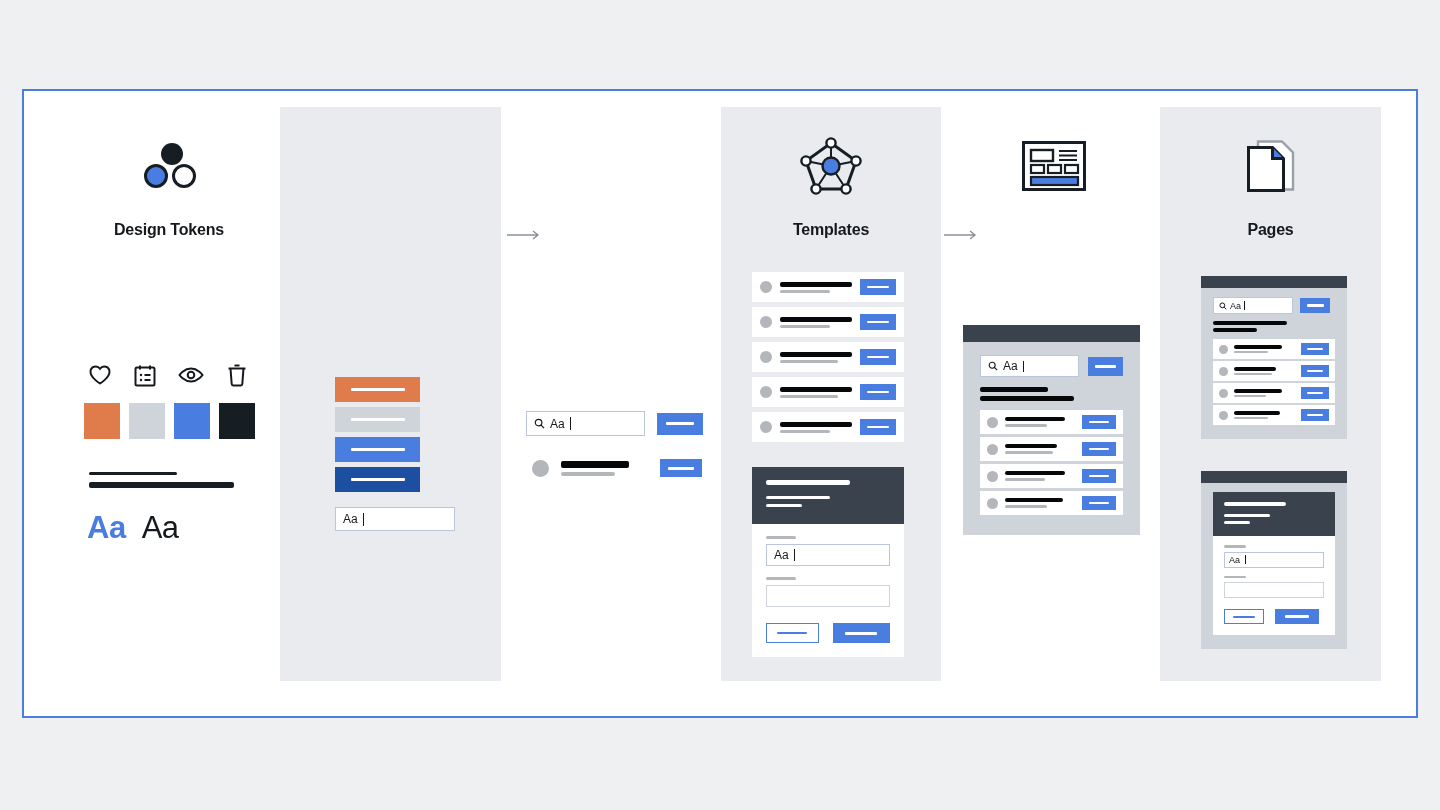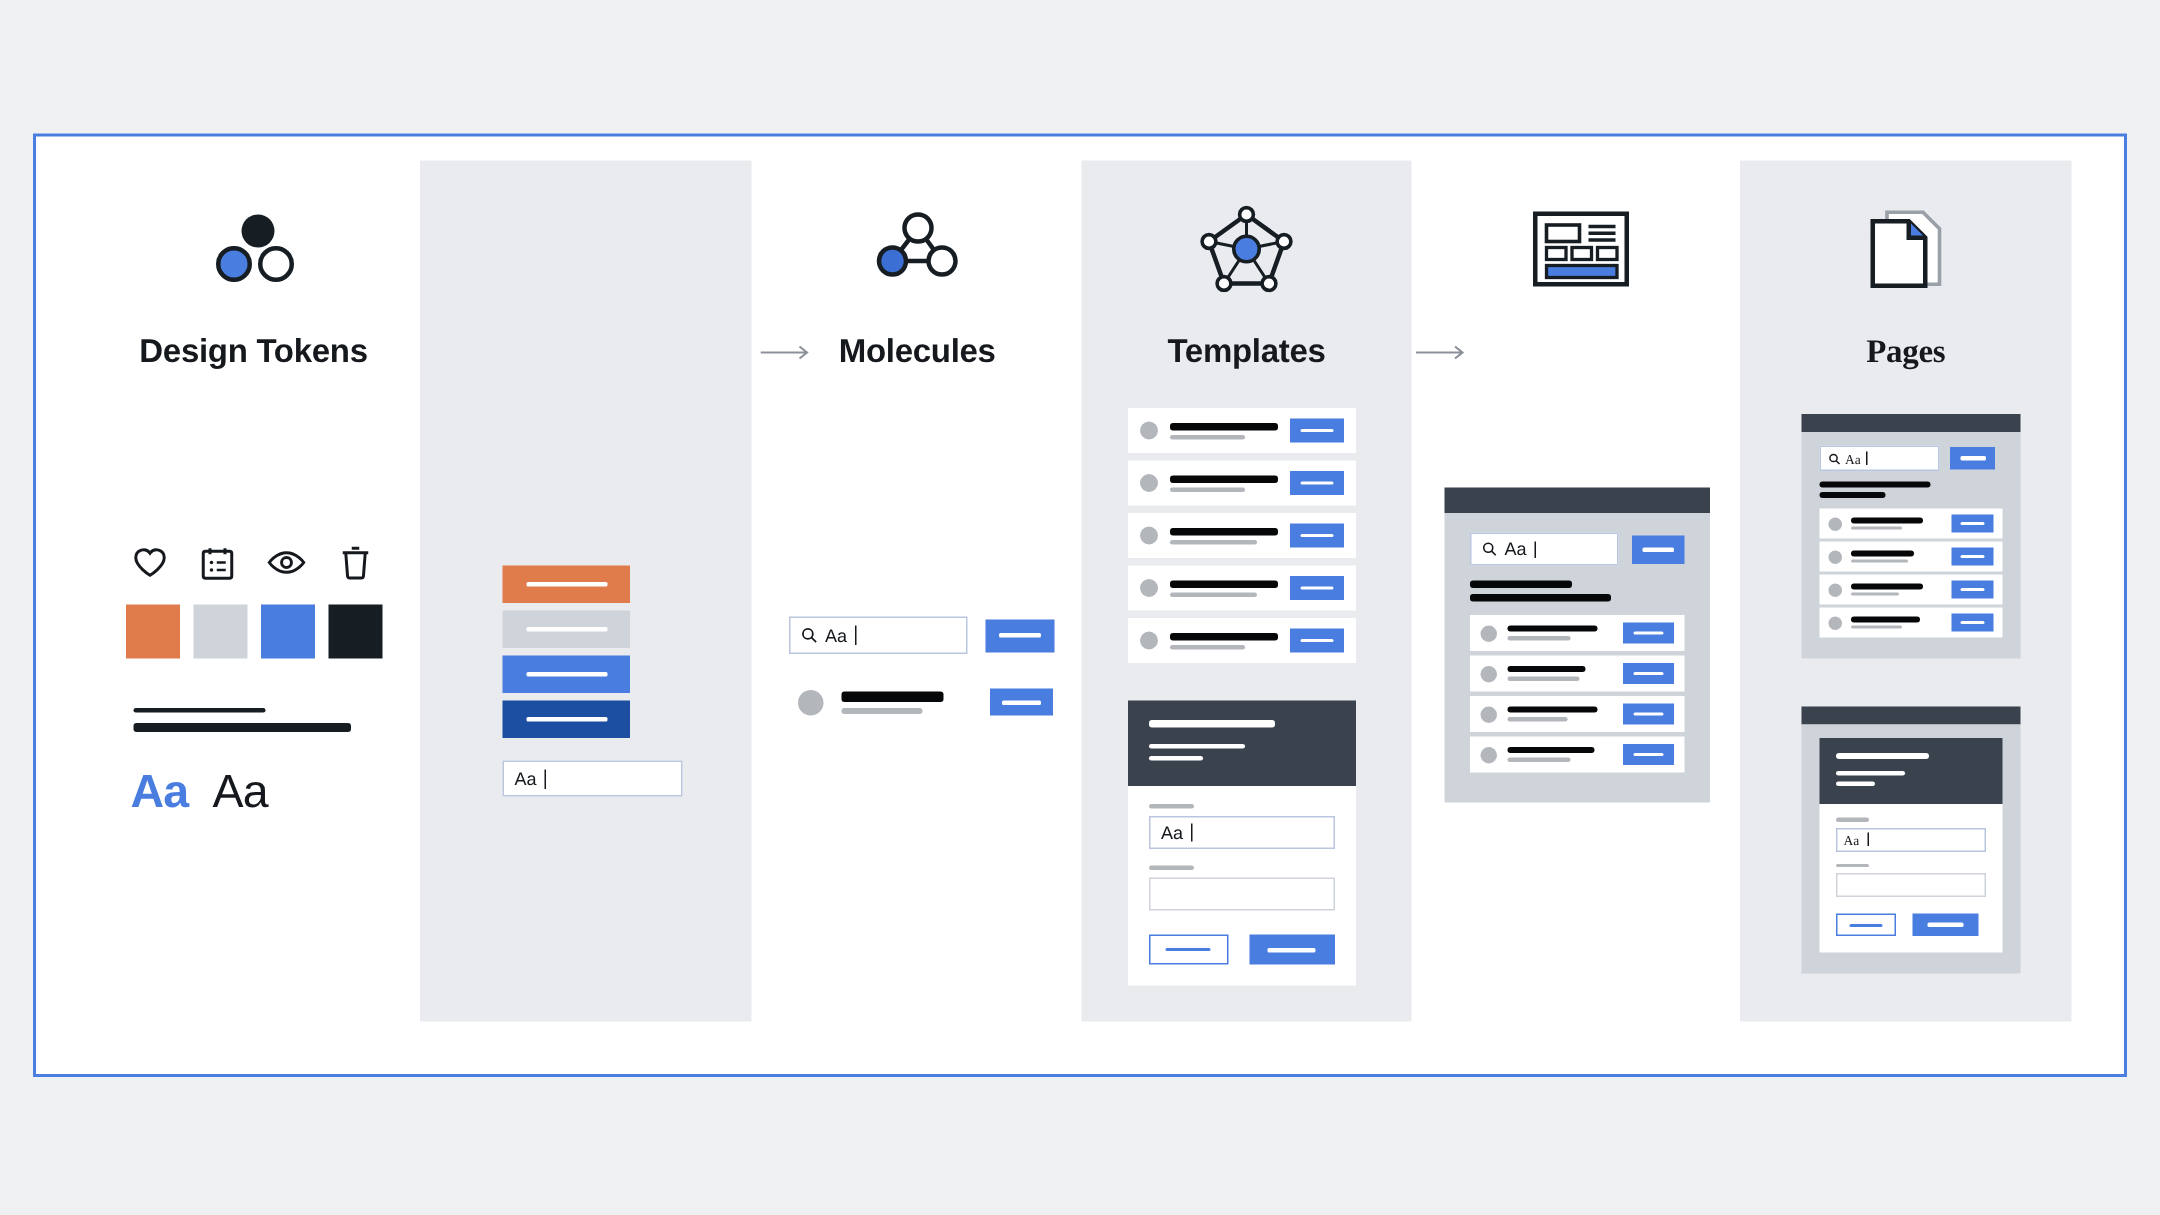"Design Tokens" .col-title { font-size: 22px -> 16px }
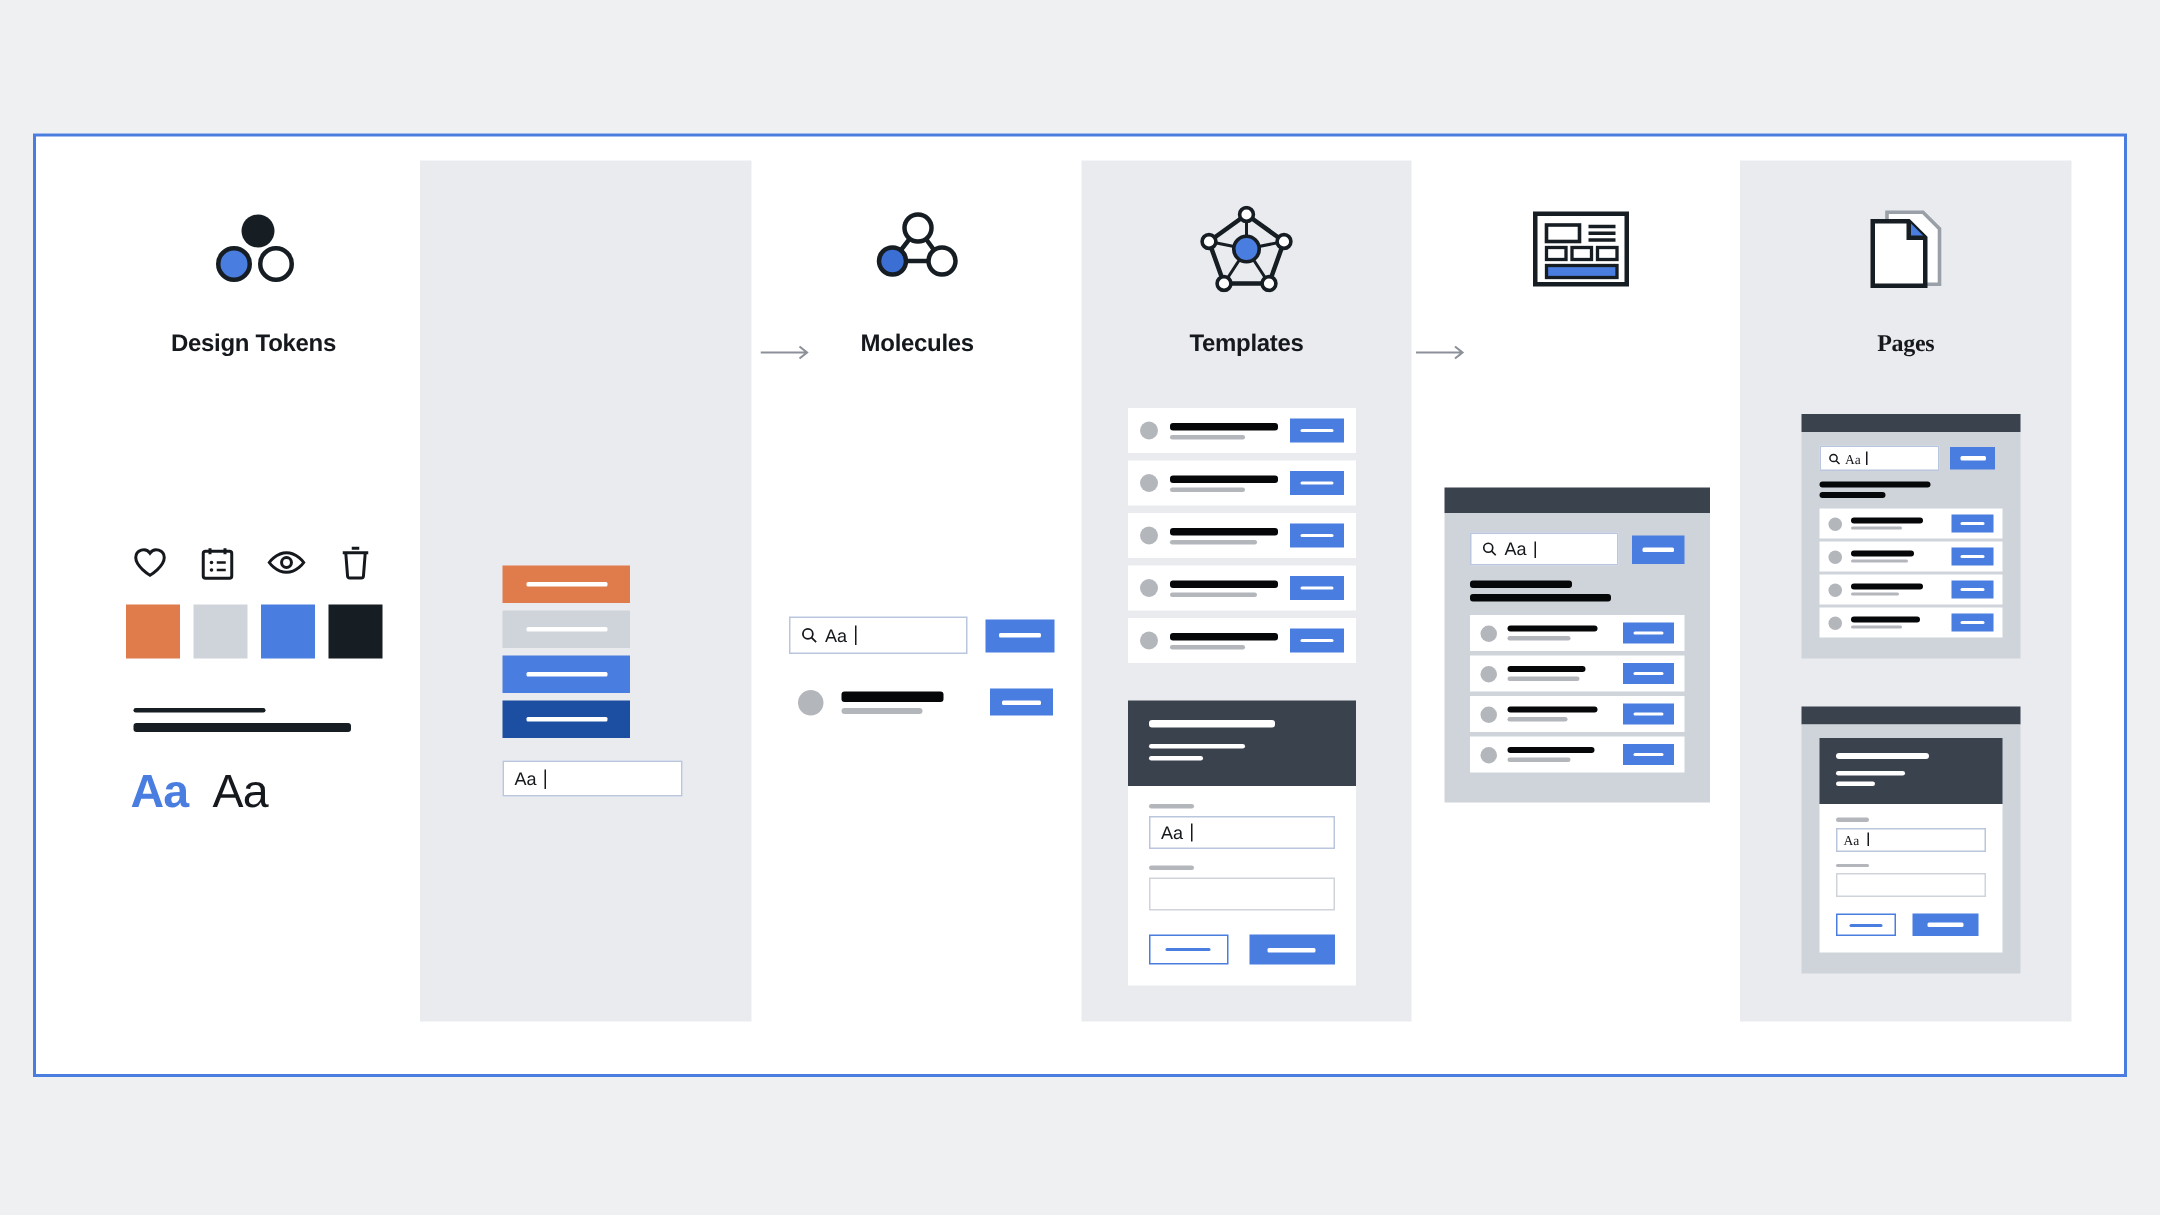"Molecules" div.col-head { html: <div> <div> <svg> <path></path> <circle></circle> <circle></circle> <circle></circle> </svg> </div> <div>Molecules</div> </div> -> none }
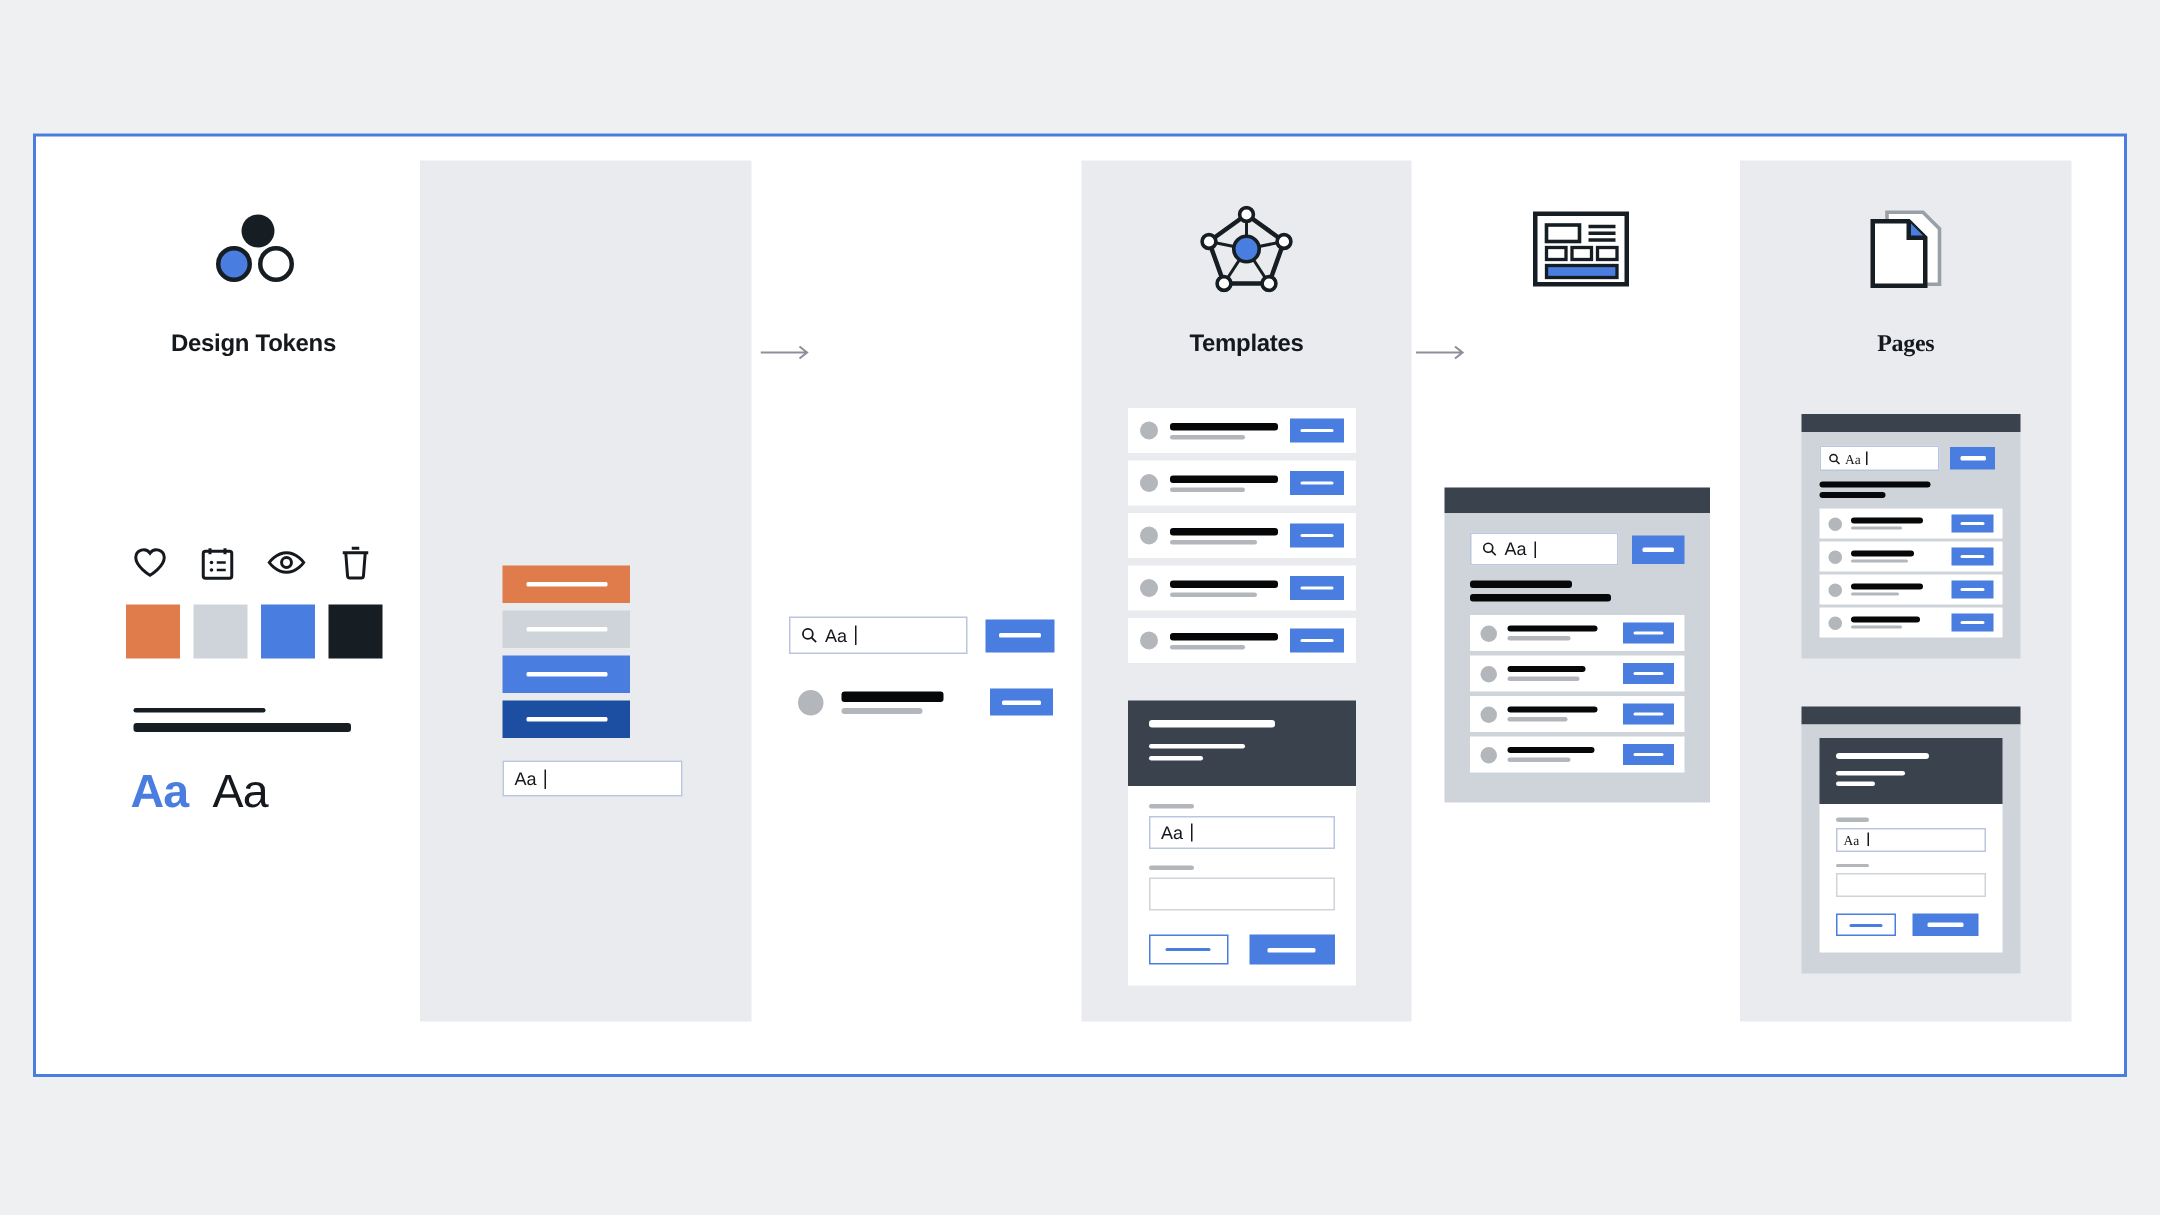"Pages" div.col { font-family: Liberation Serif, serif -> none }
